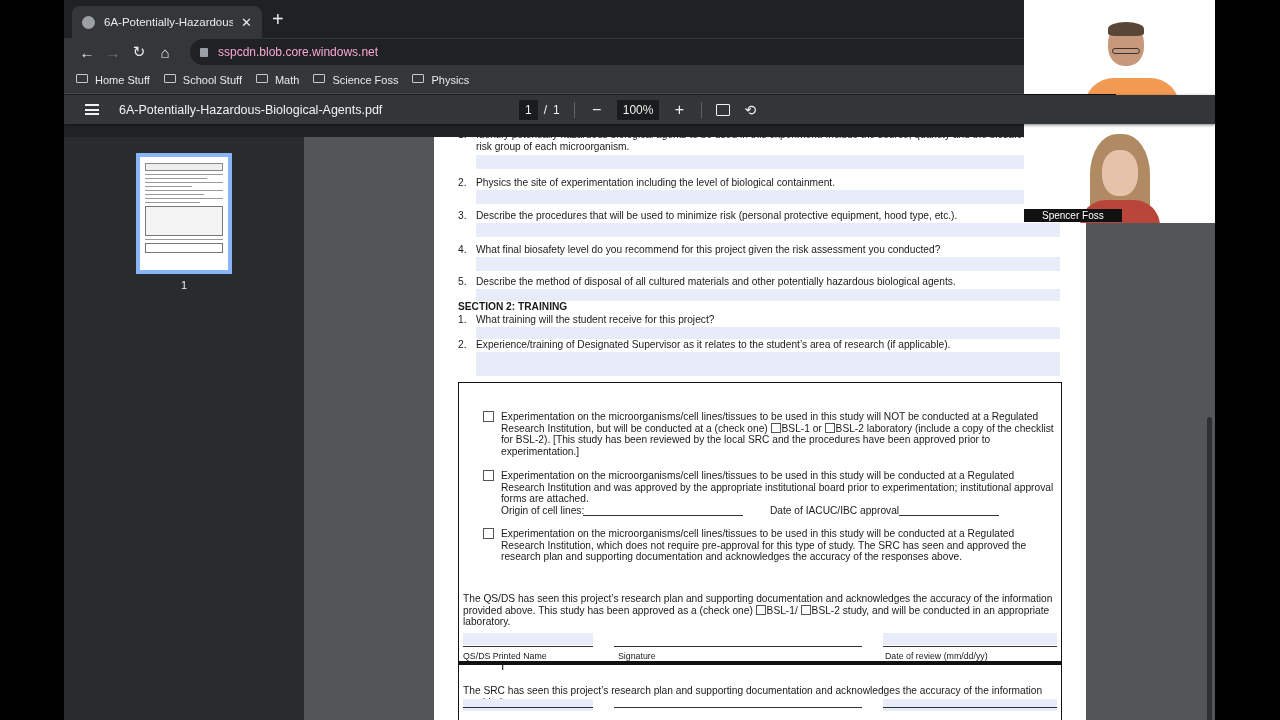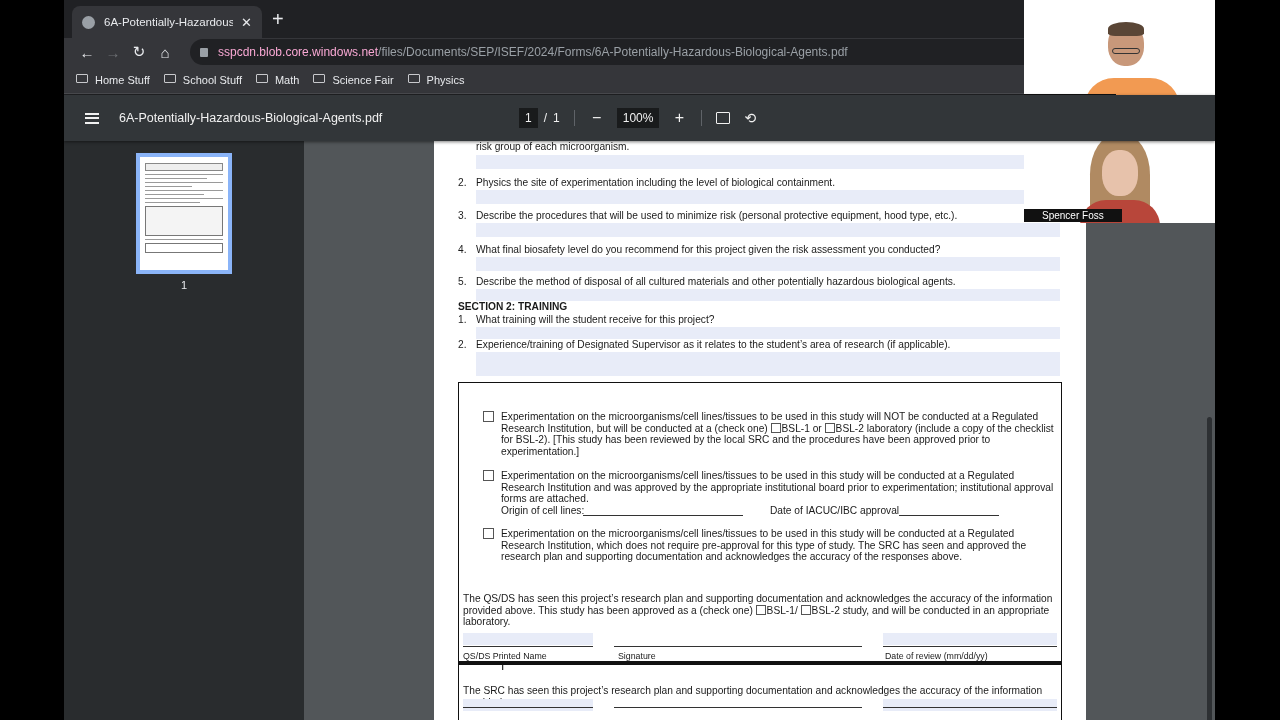"/files/Documents/SEP/ISEF/2024/Forms/6A-" span.path { html: <span>/files/Documents/SEP/ISEF/2024/Forms/6A-Potentially-Hazardous-Biological-Agents.pdf</span> -> none }
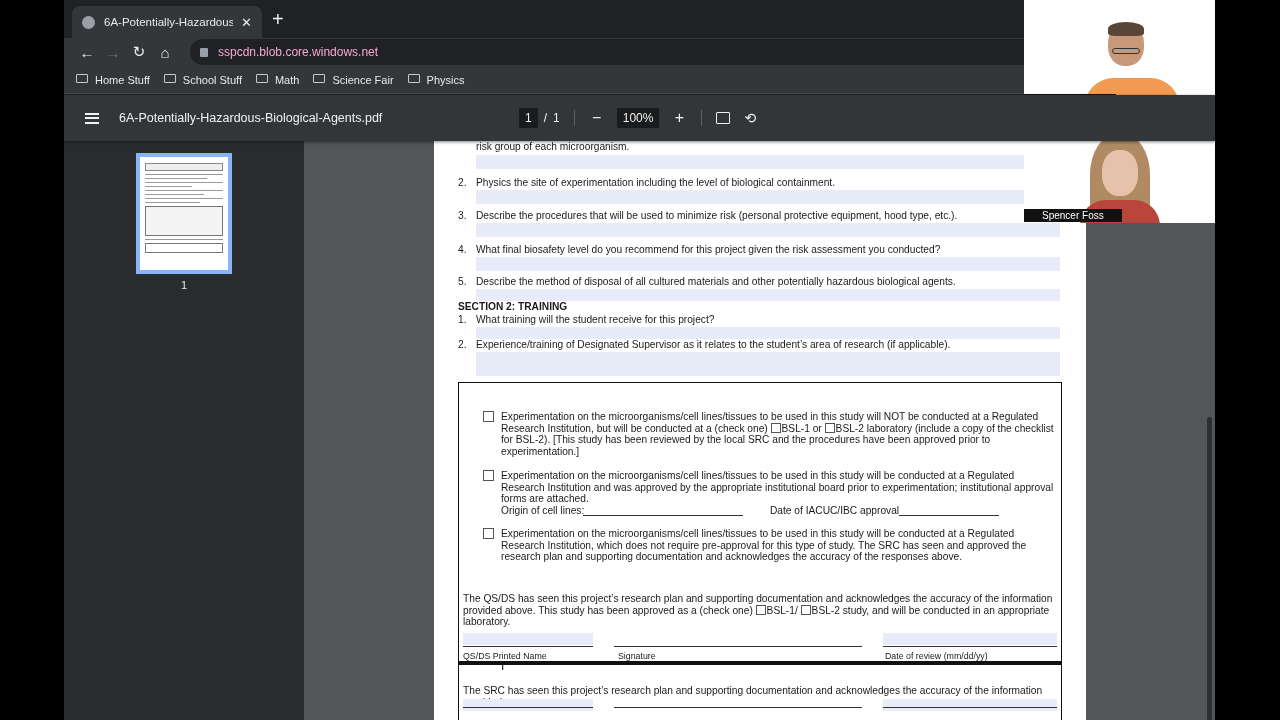"Science Fair" span { text: Fair -> Foss }
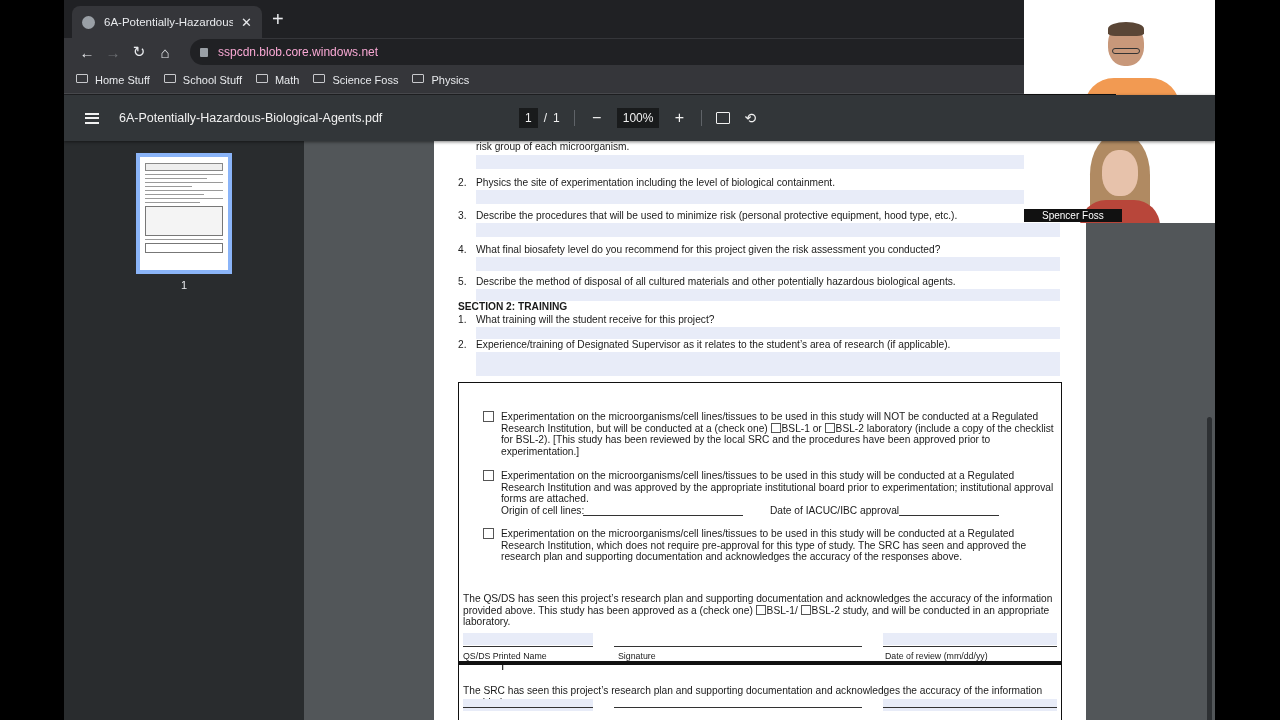"6A-Potentially-Hazardous-Biological-Agen" .pdf-toolbar { height: 46px -> 29px }
